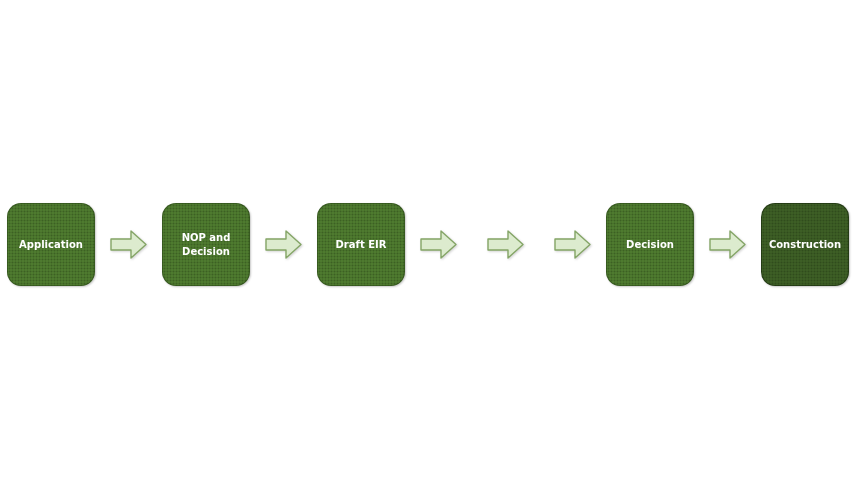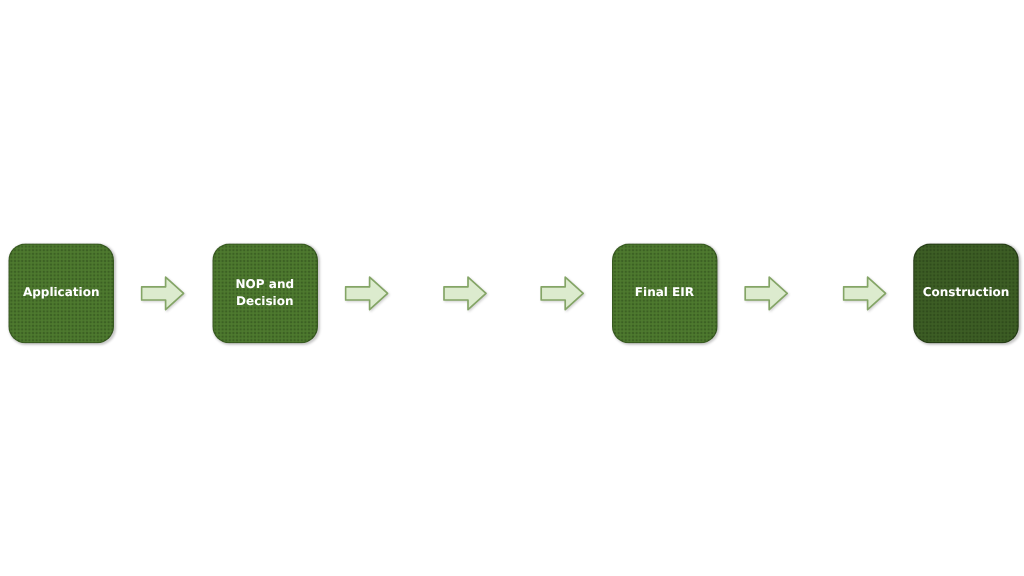"Draft EIR" div.step { html: none -> <div> <span>Draft EIR</span> </div> }
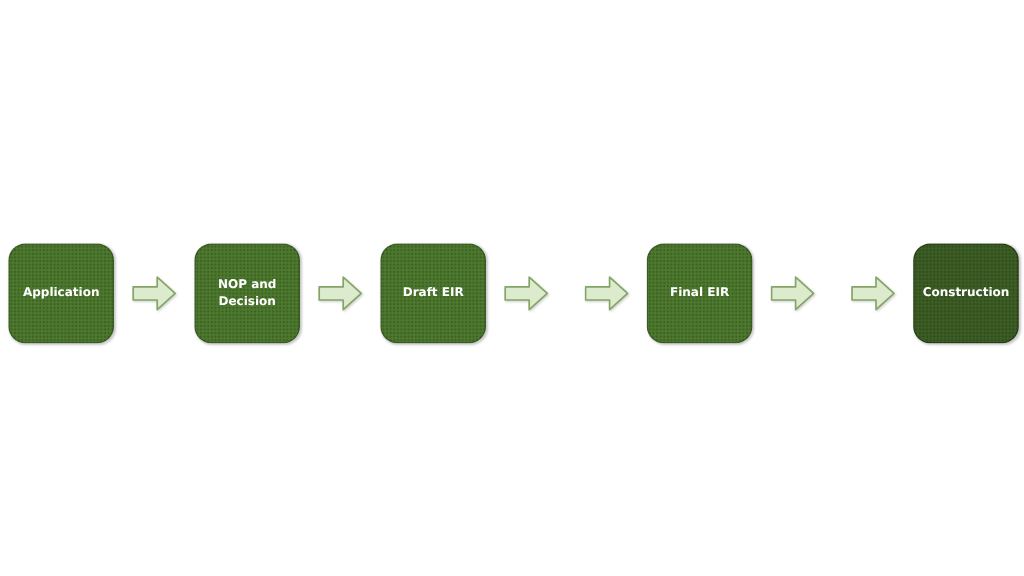"Final EIR" div.step { html: <div> <span>Final EIR</span> </div> -> none }
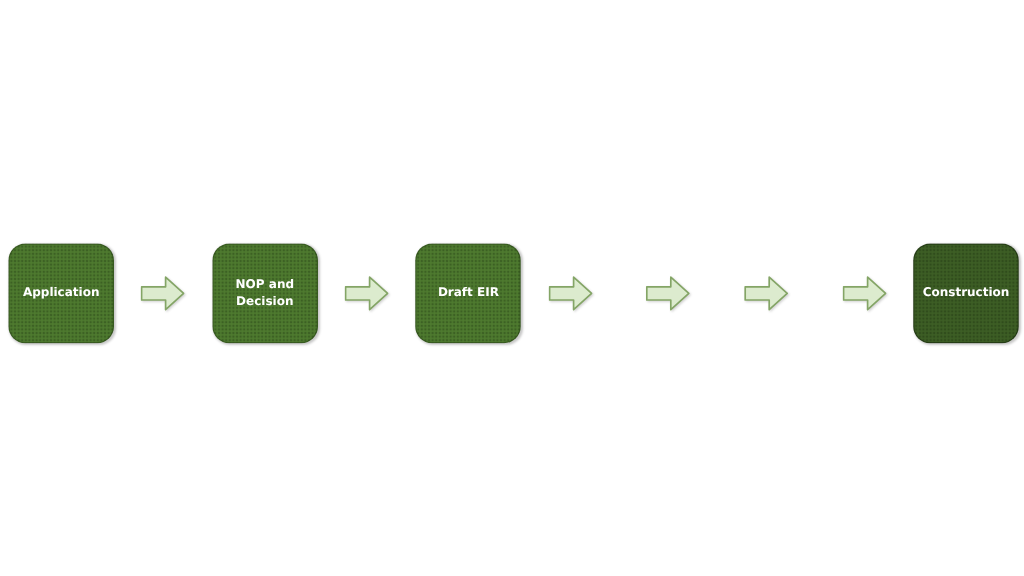"Decision" div.step { html: none -> <div> <span>Decision</span> </div> }
